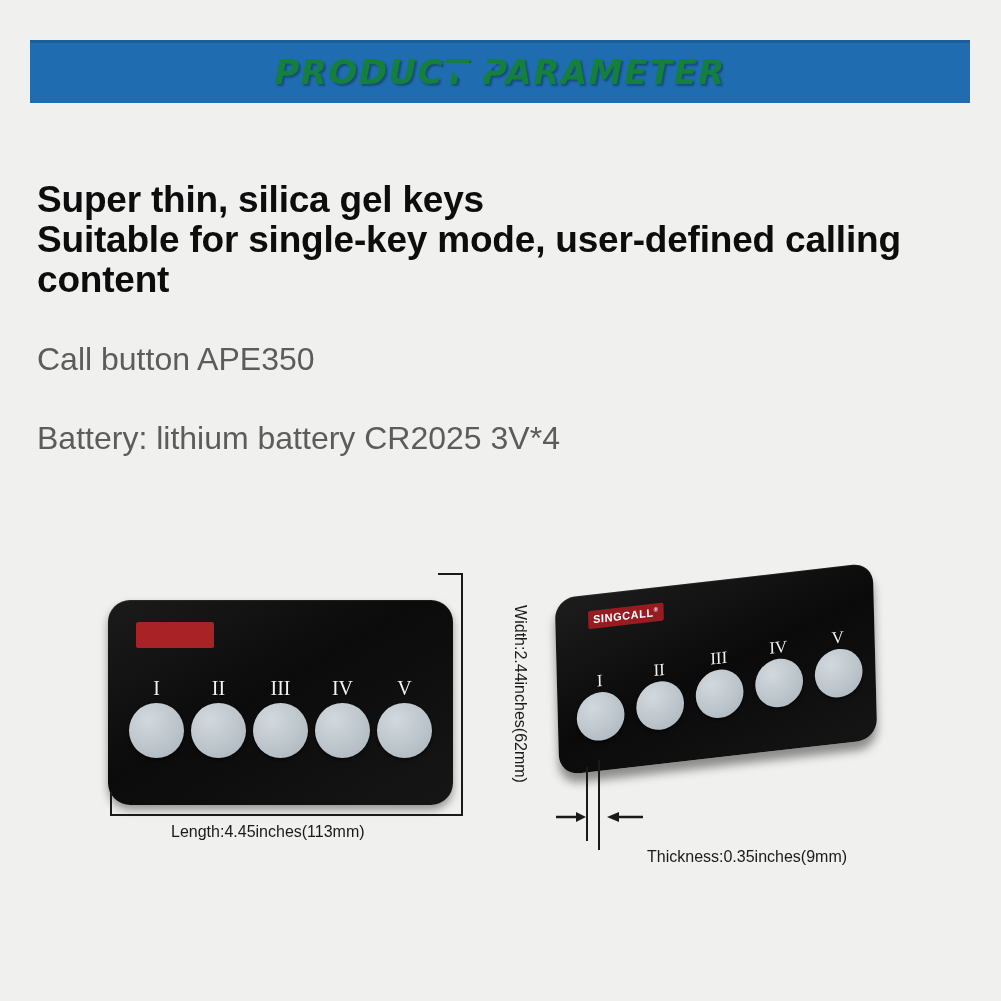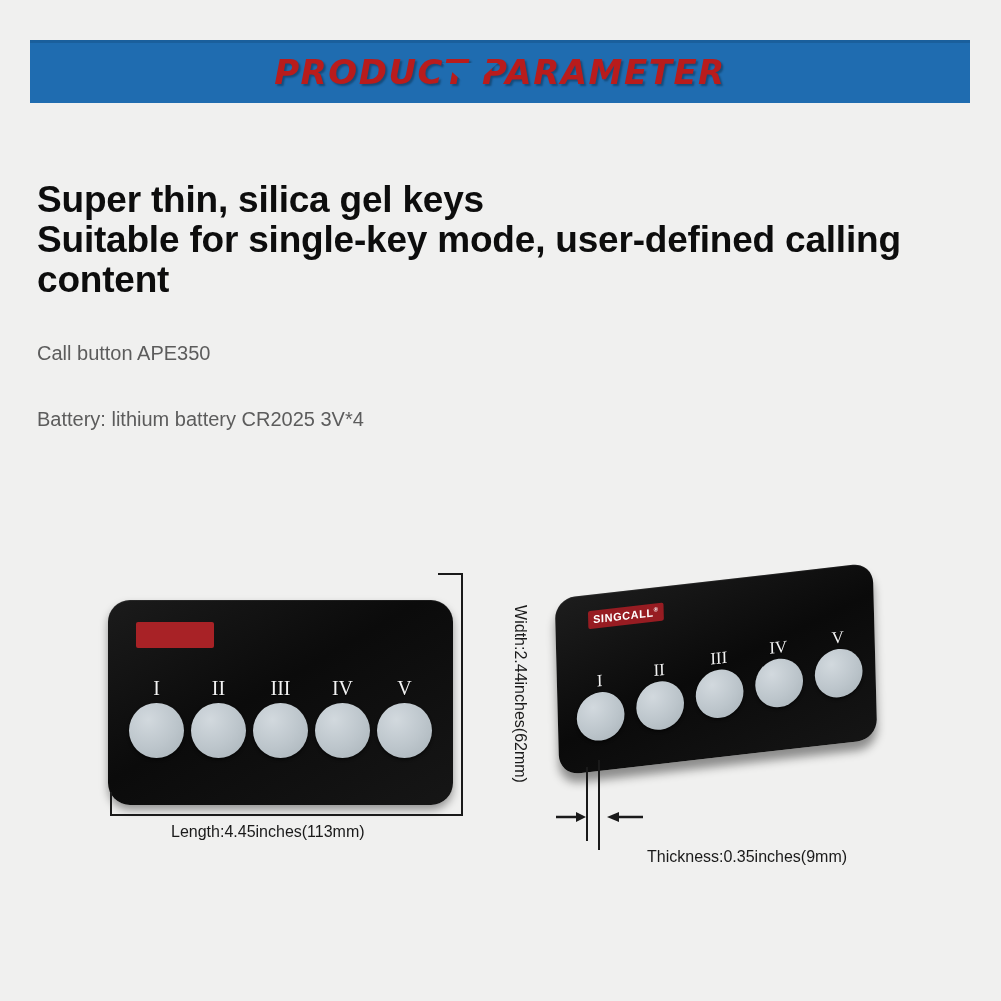"PRODUCT PARAMETER" .banner-title { color: #b91c1c -> #15803d }
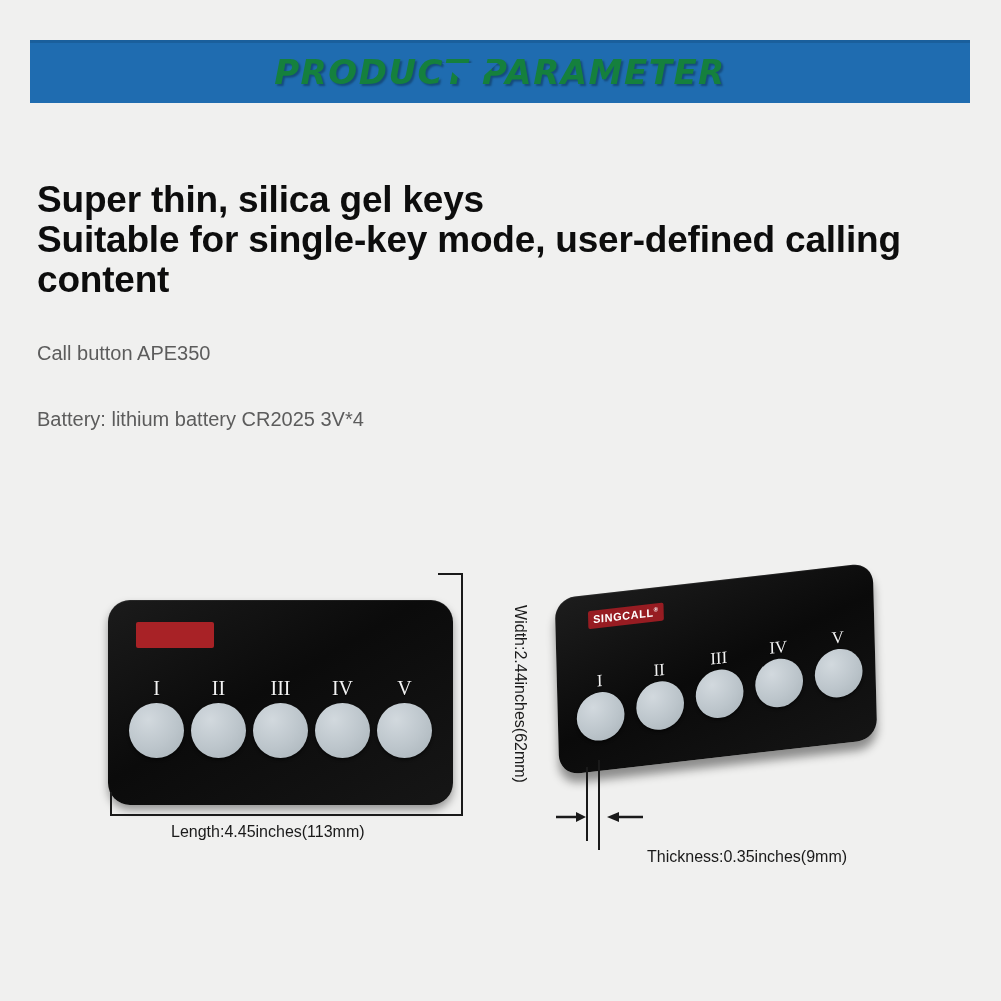"Call button APE350" .sub-line { font-size: 20px -> 32px }
